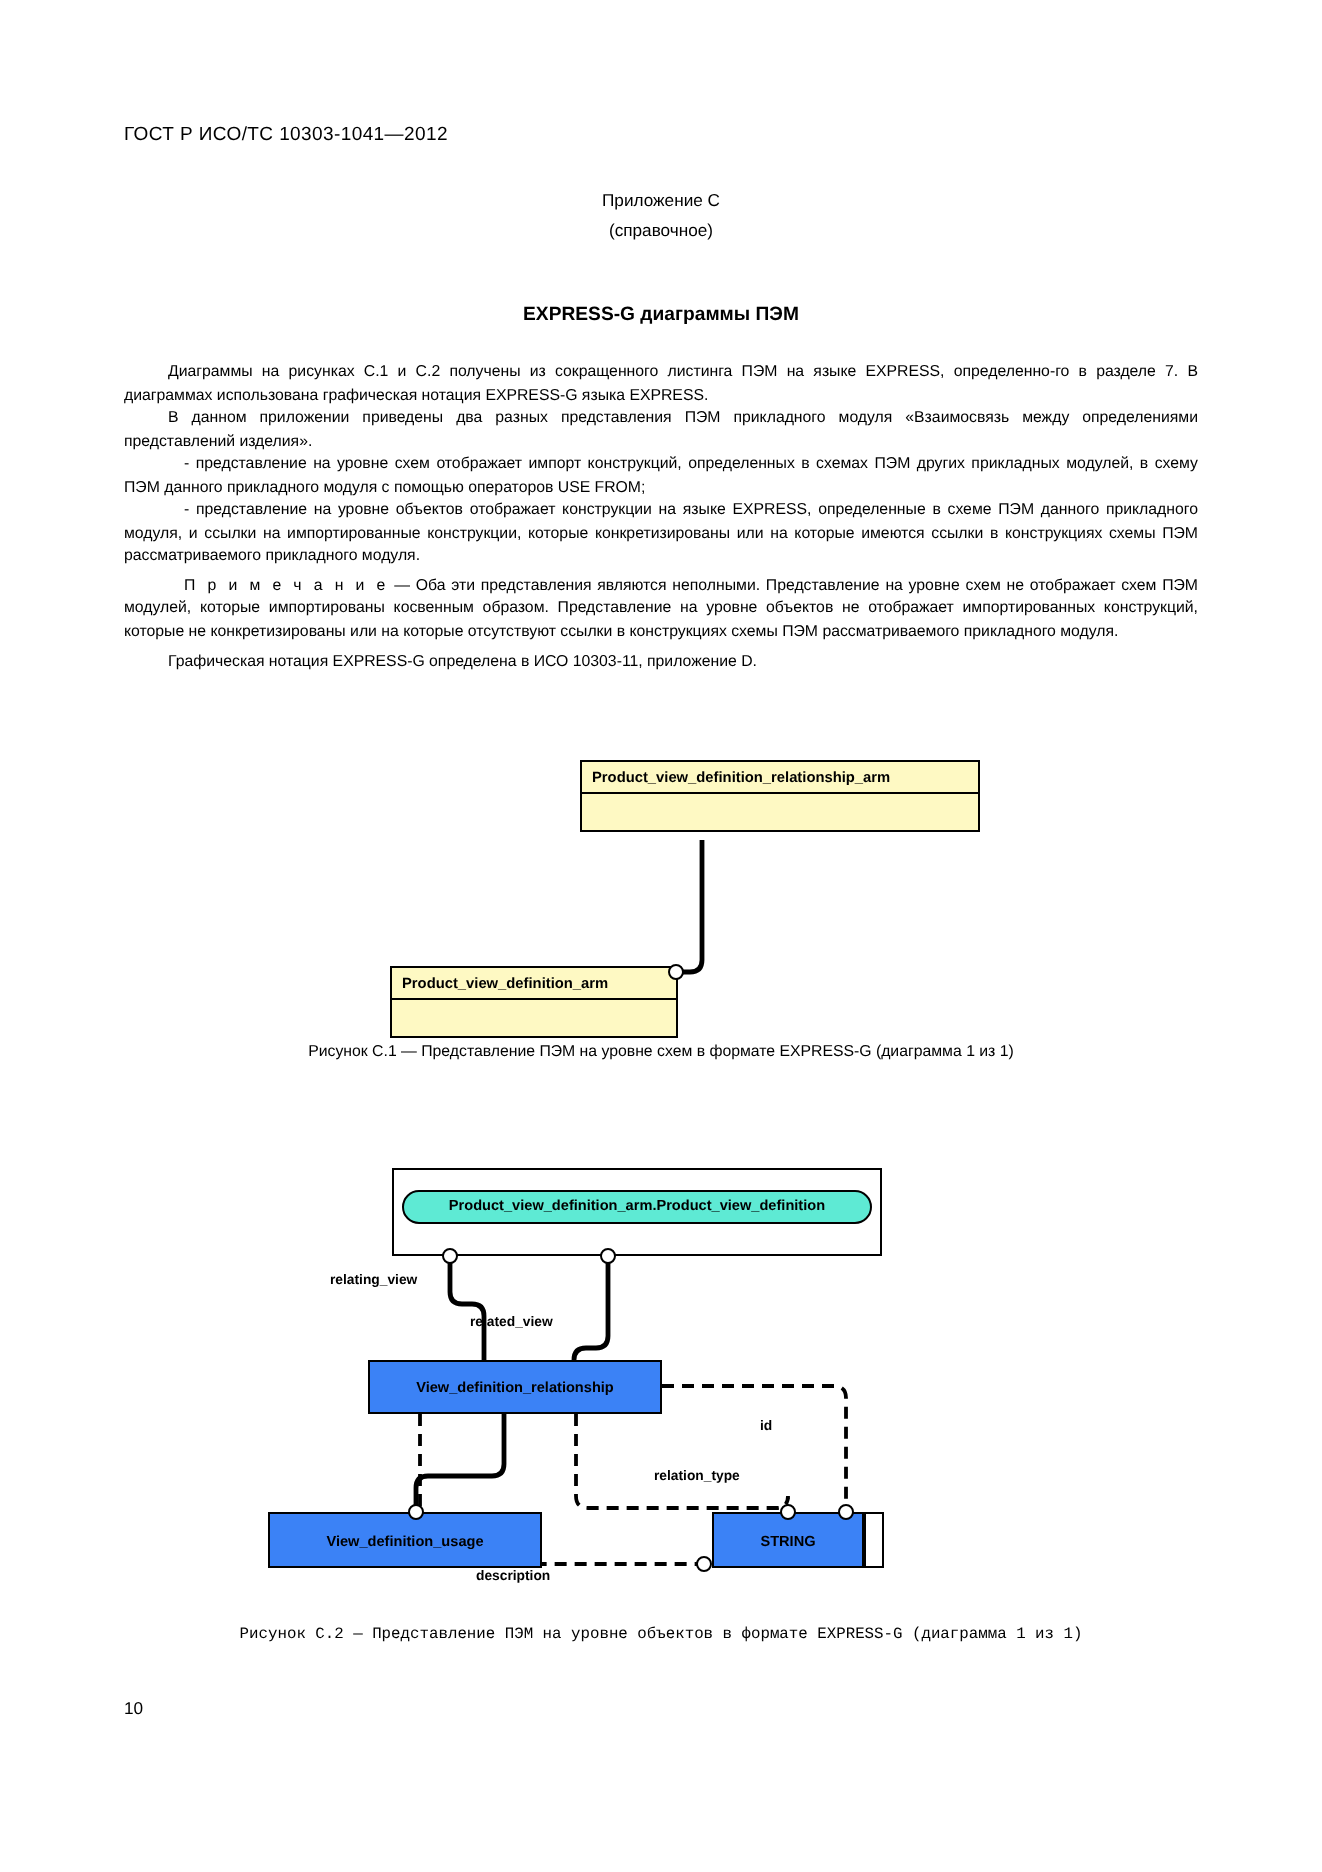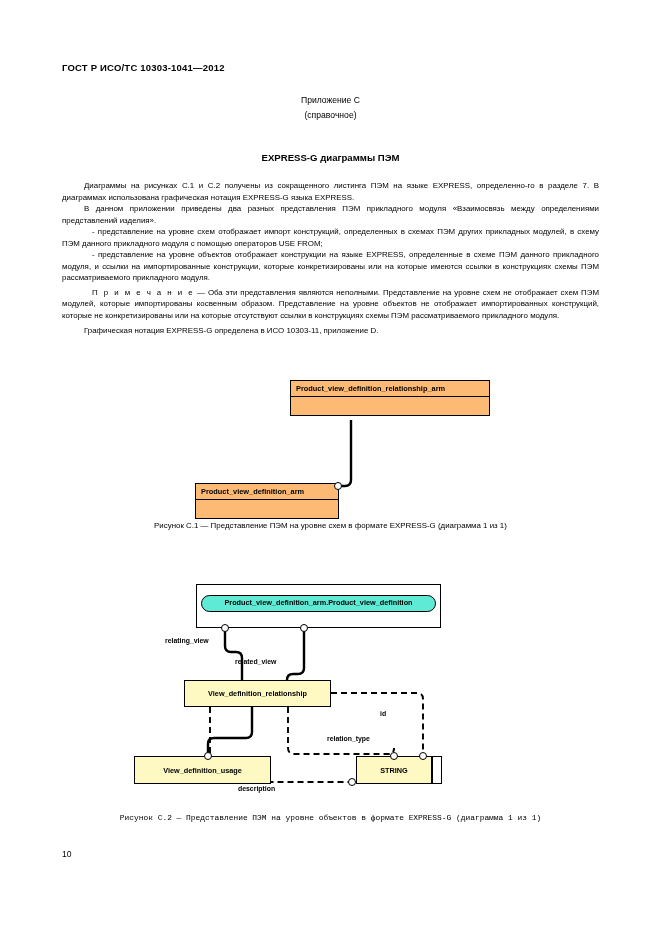"ГОСТ Р ИСО/ТС 10303-1041—2012" .doc-header { font-weight: bold -> normal }
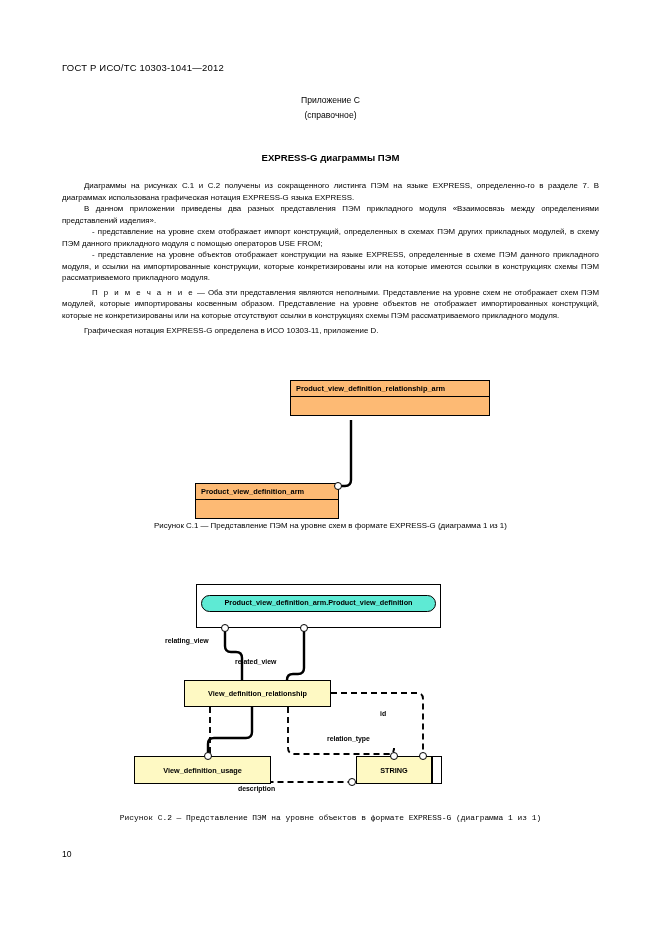"Product_view_definition_relationship_arm" .ebox { background: #fdba74 -> #fef9c3 }
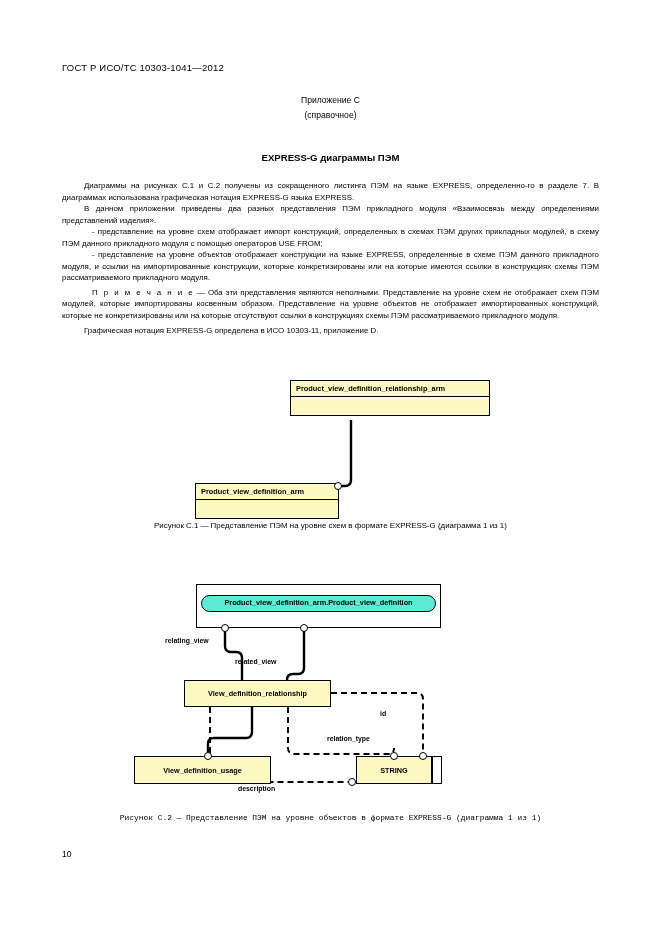"View_definition_relationship" .plainbox { background: #fef9c3 -> #3b82f6 }
